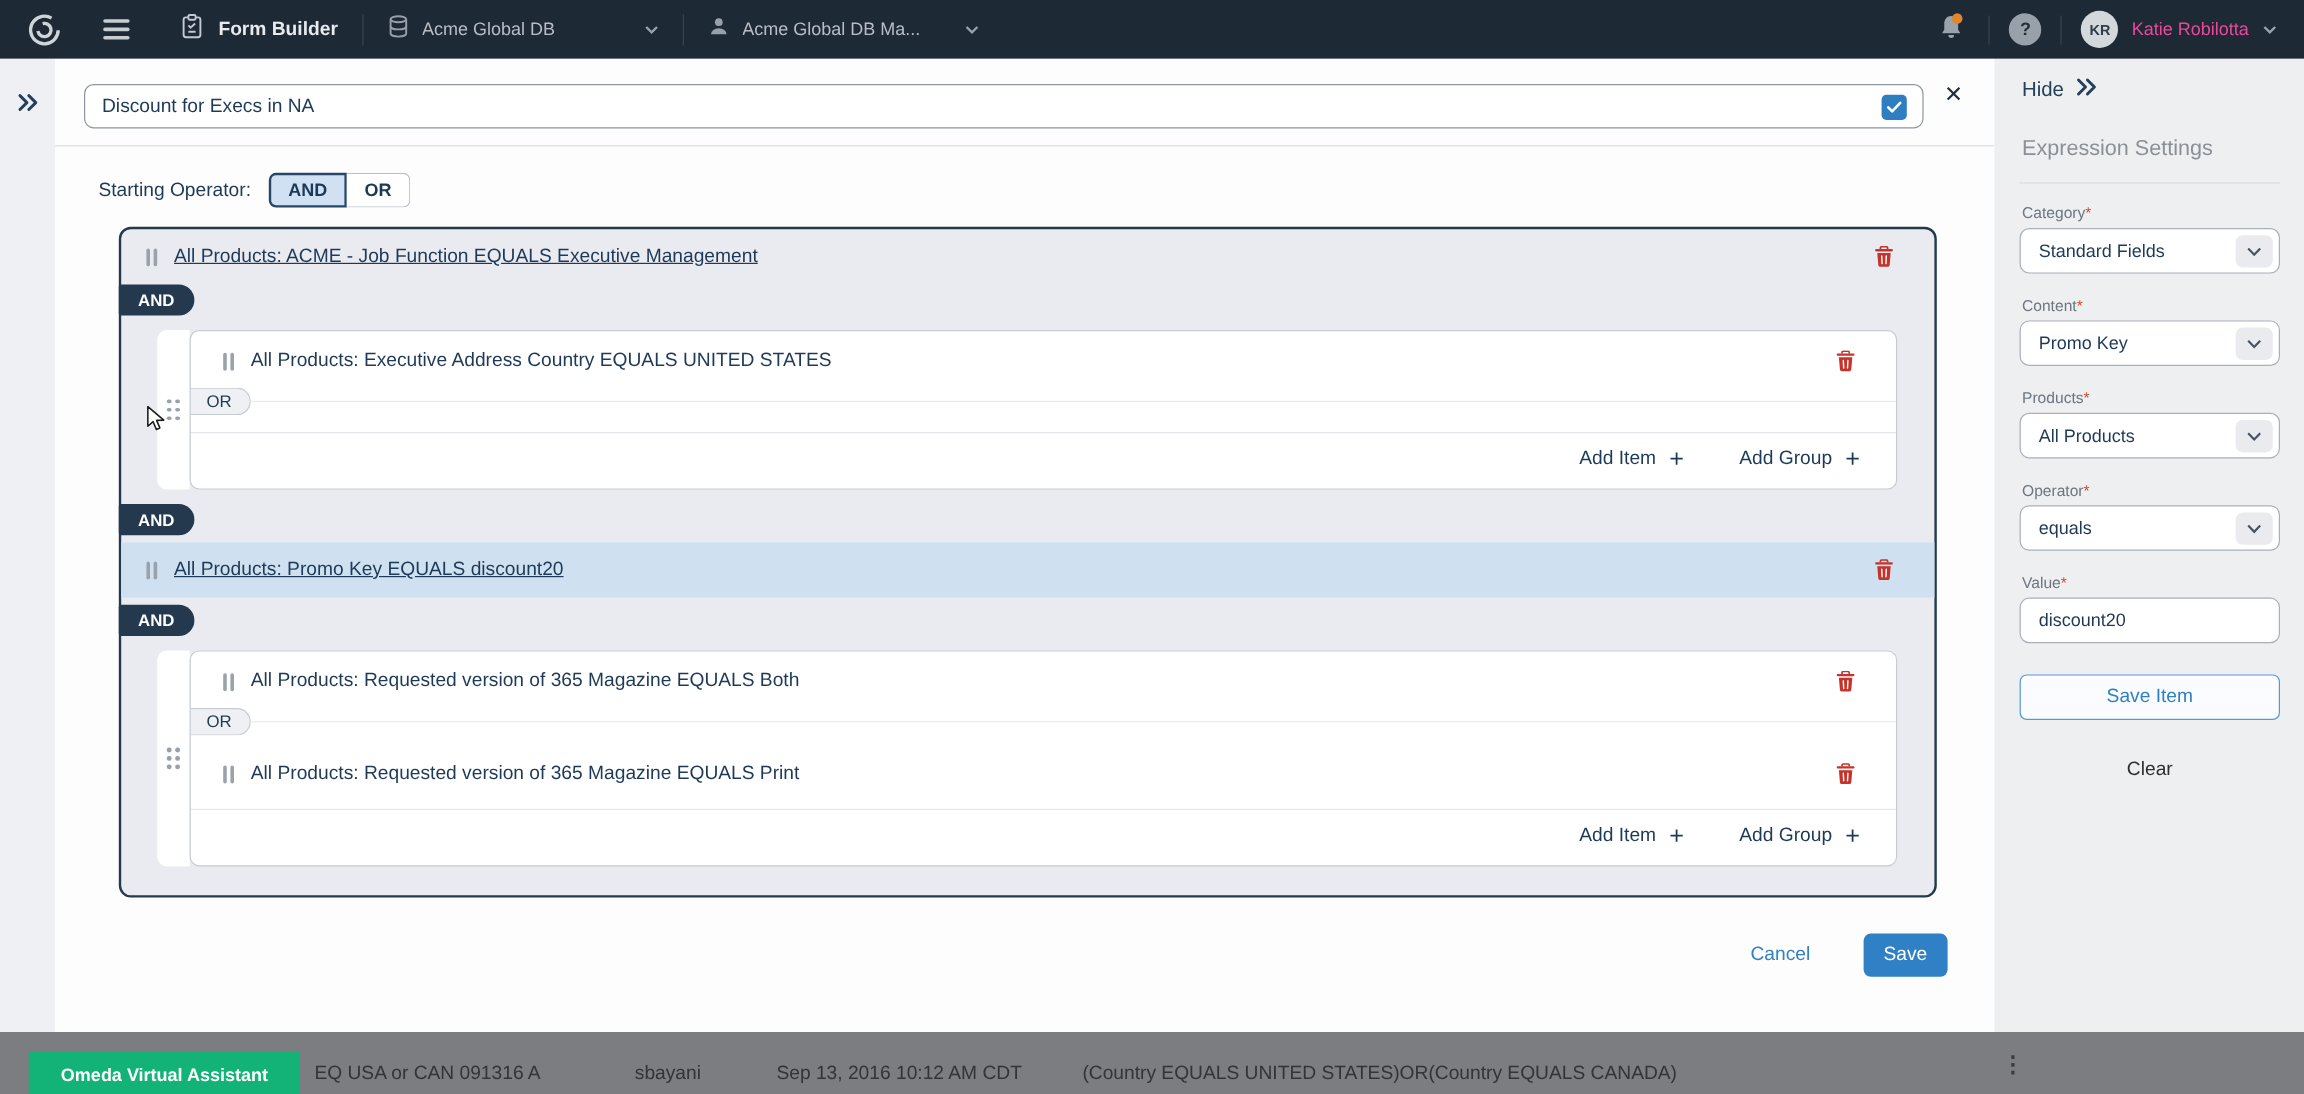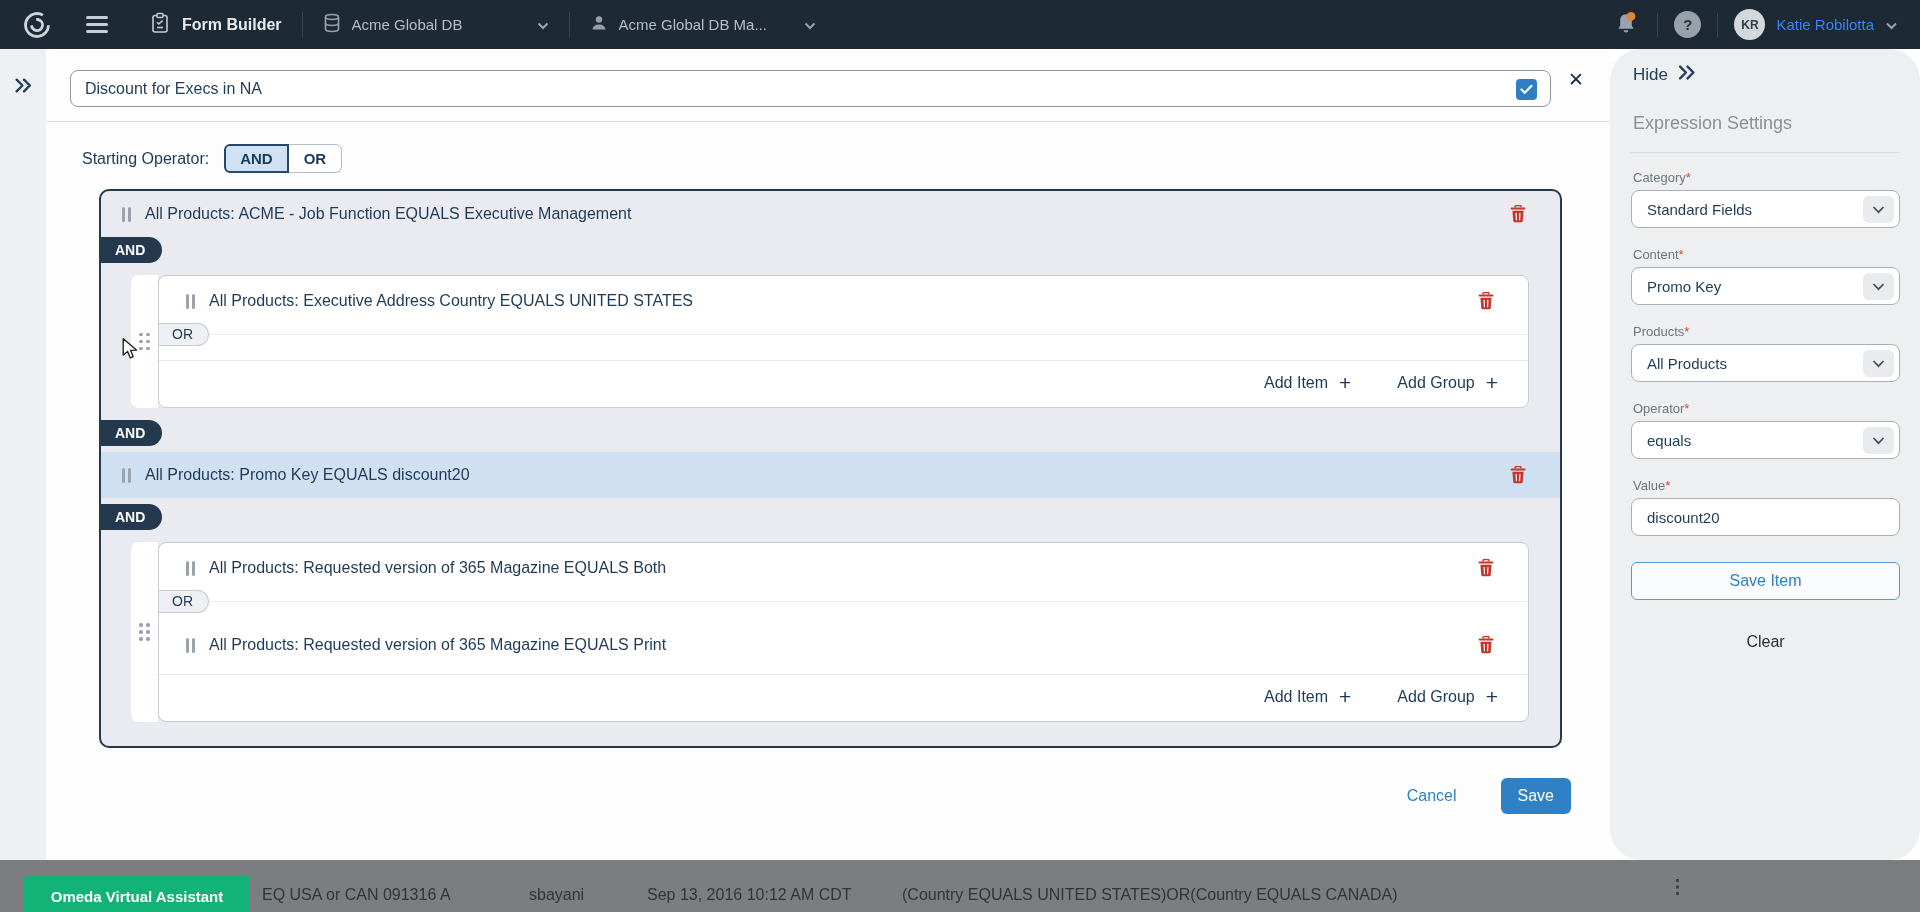"Katie Robilotta" .user-name { color: #3b82f6 -> #ec4899 }
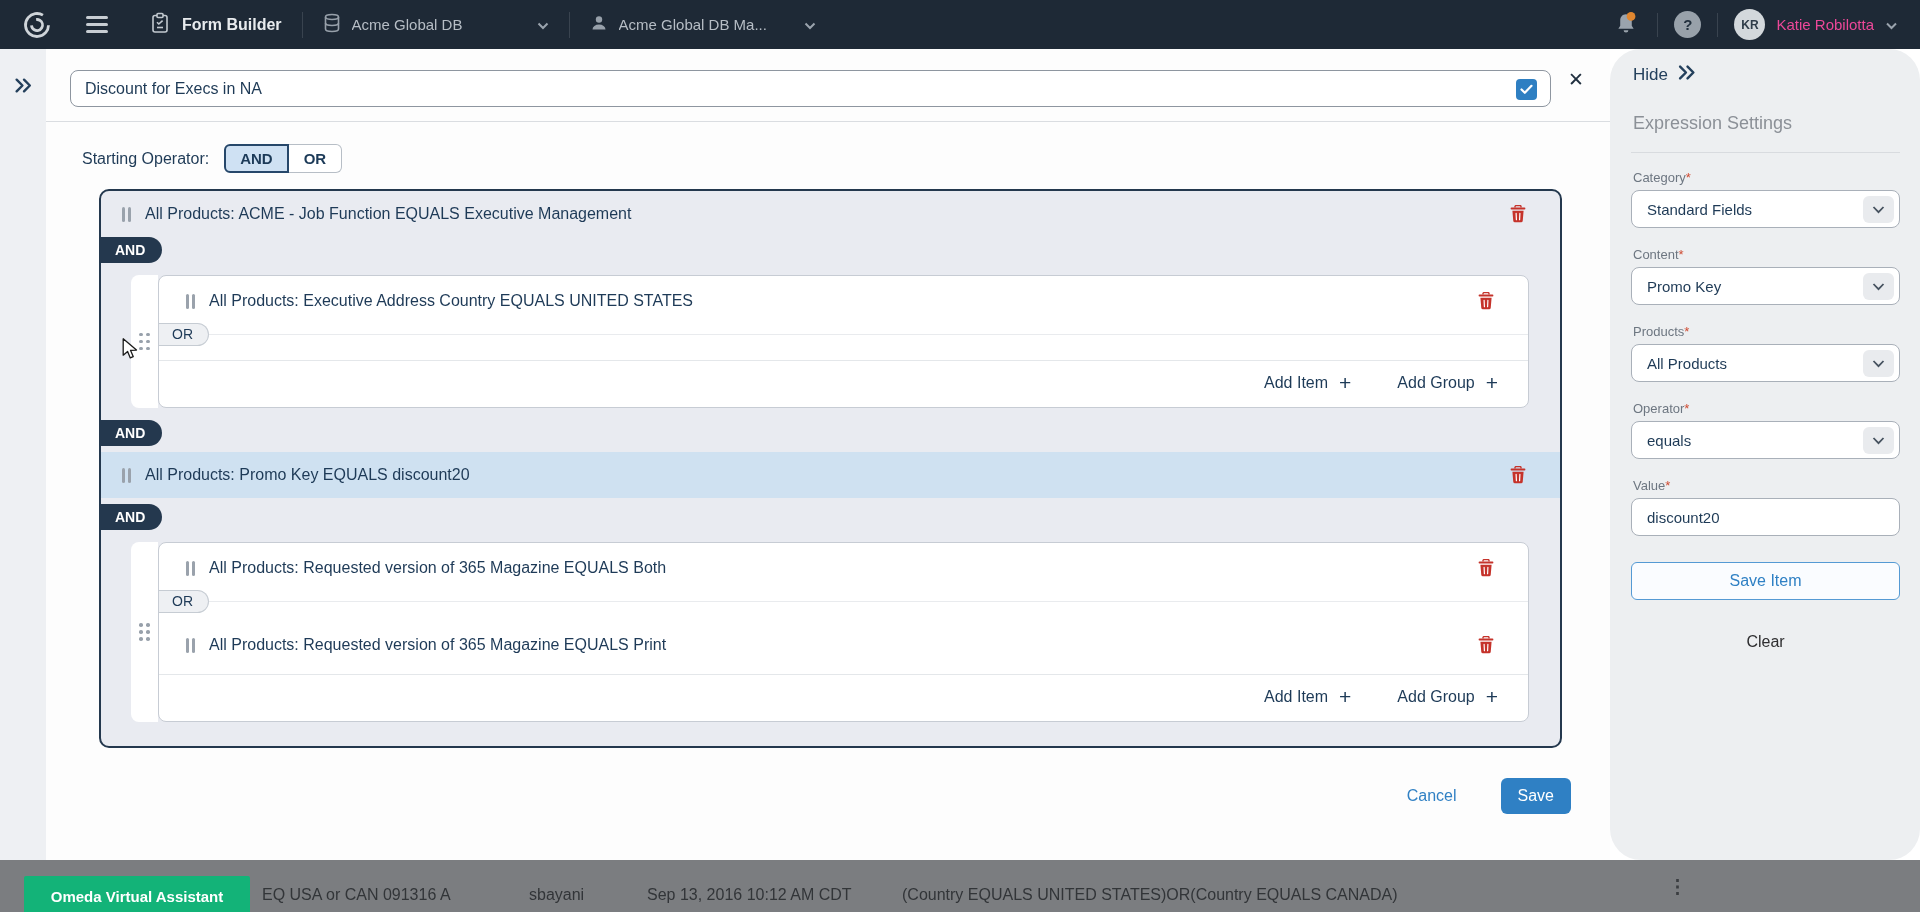"Hide" .settings-panel { border-radius: 31px -> none; width: 310px -> 258px }
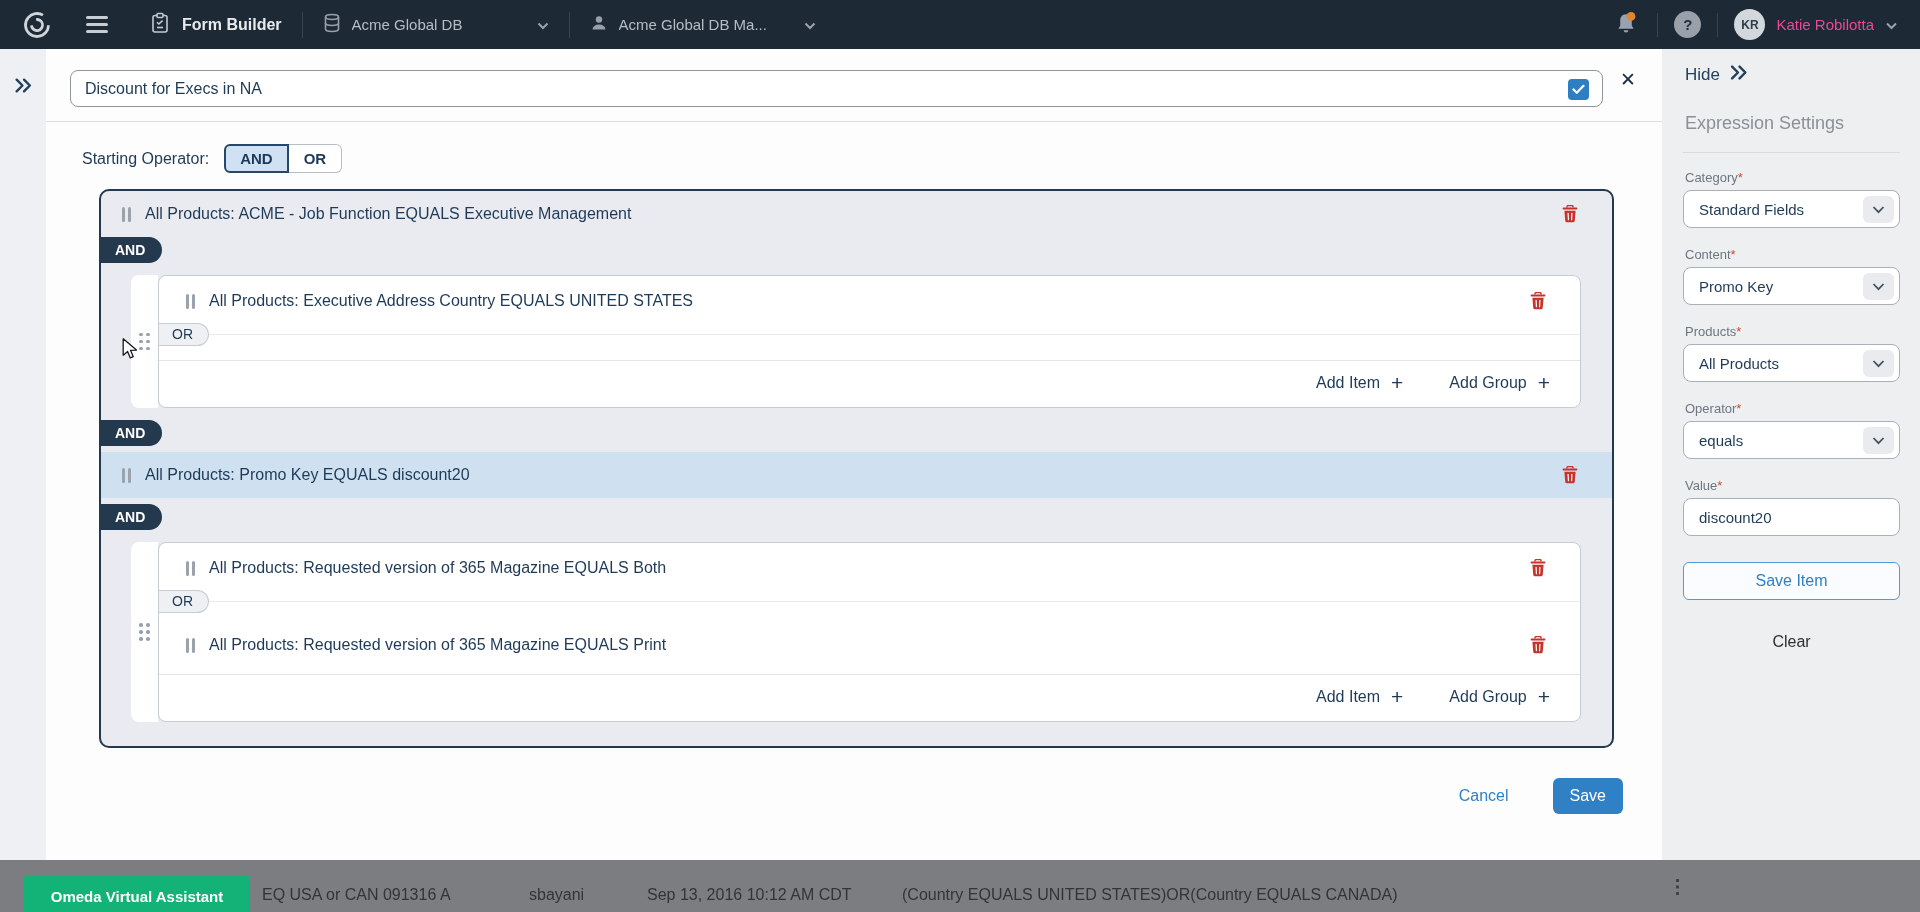"All Products: ACME - Job" .g-row { text-decoration: none -> underline }
